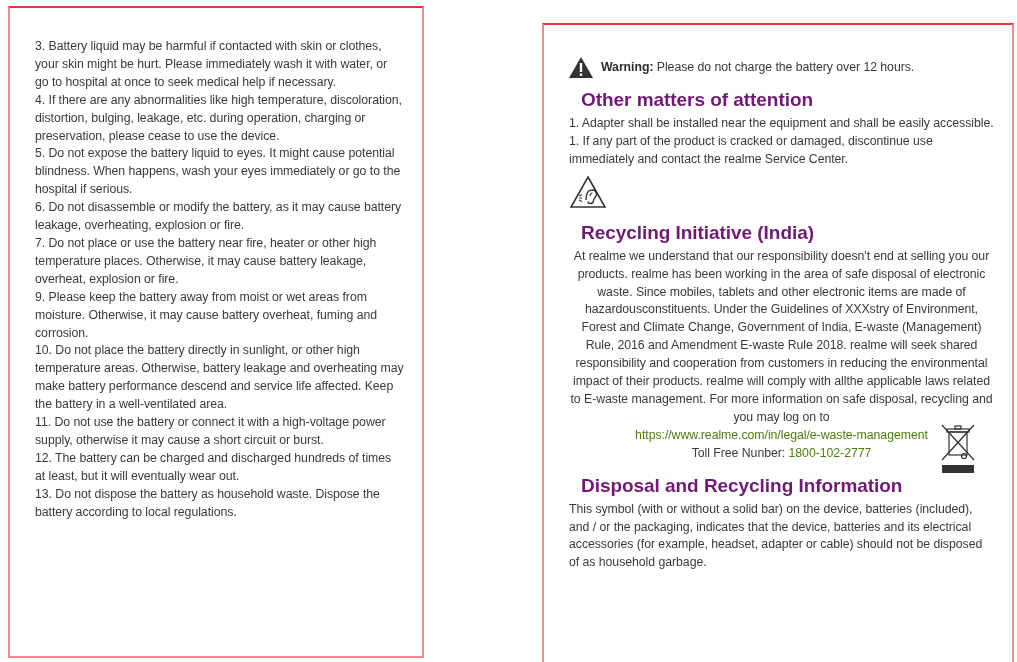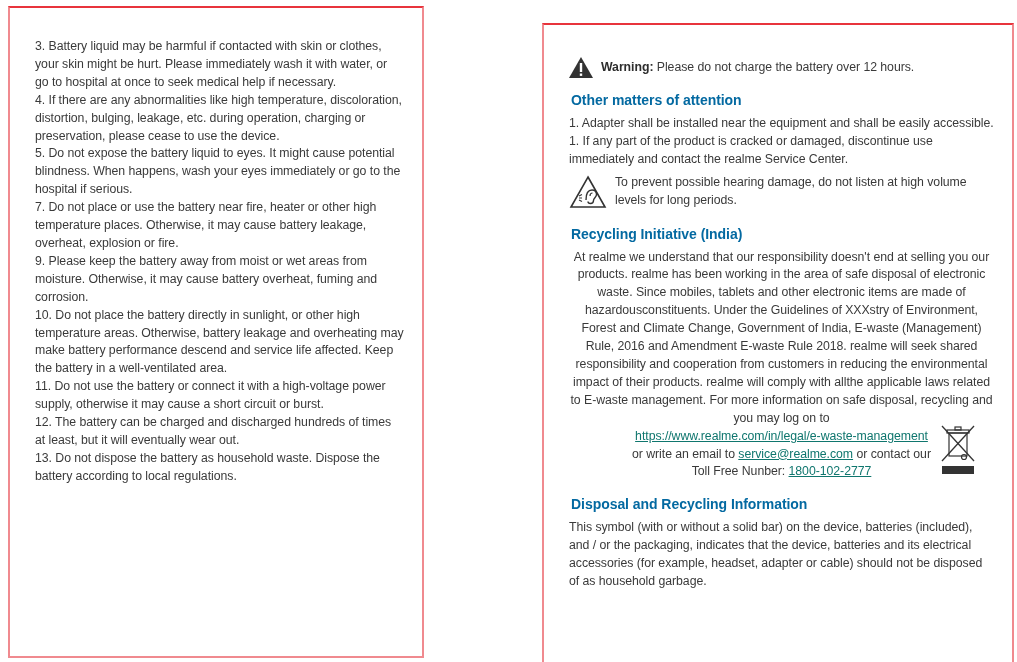"Other matters of attention" h2 { color: #0369a1 -> #701a75; font-size: 14px -> 19px; margin: 0 0 3px 2px -> 0 0 3px 12px }
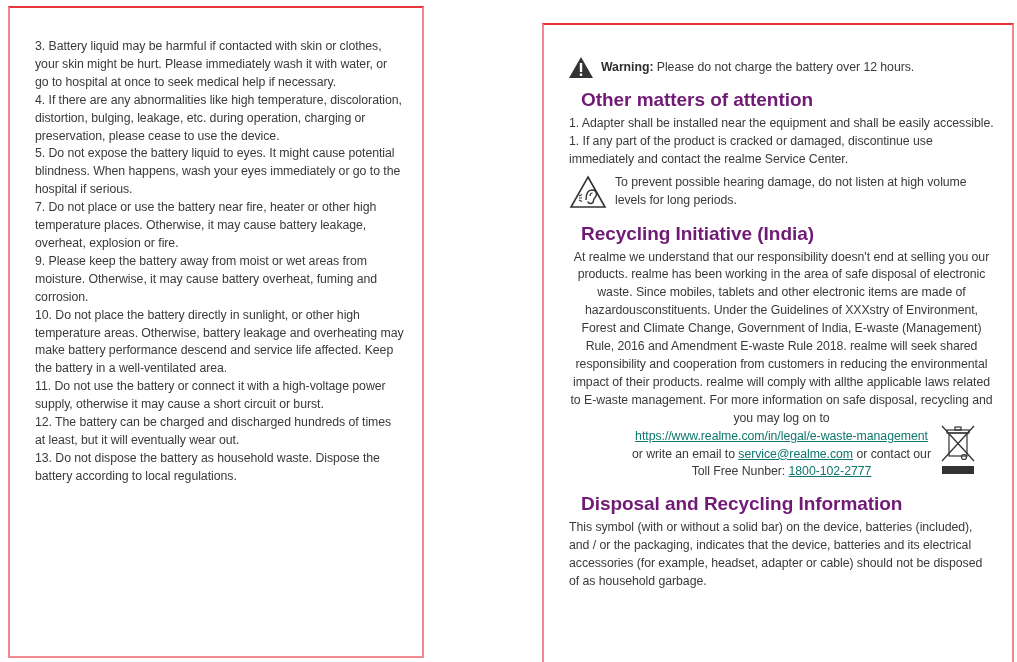"To prevent possible hearing damage," p { html: <p>To prevent possible hearing damage, do not listen at high volume levels for long periods.</p> -> none }
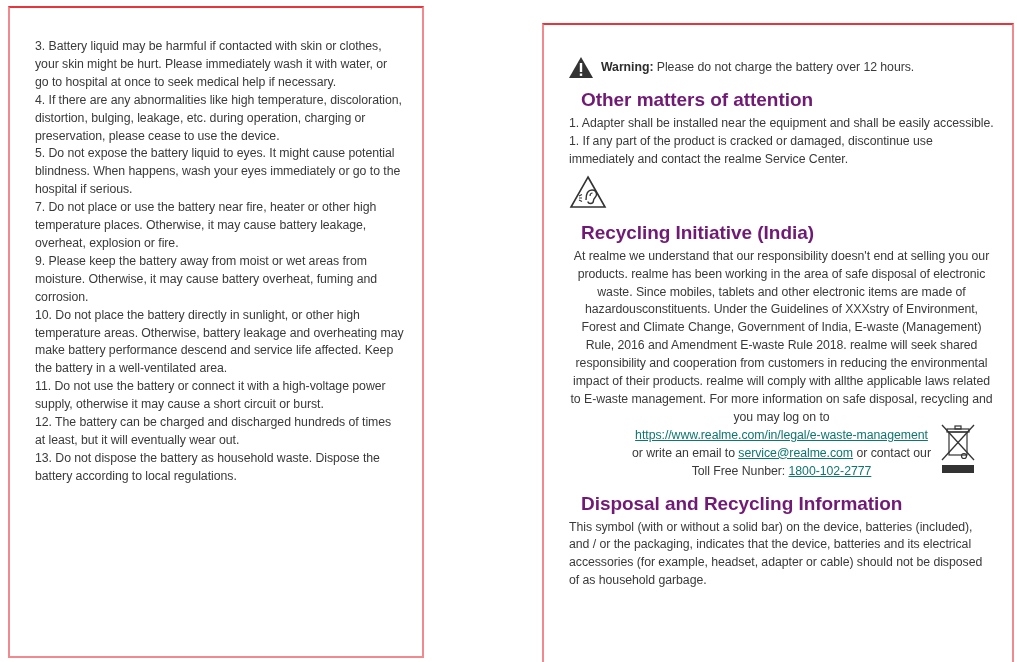"6. Do not disassemble or" p { html: none -> <p>6. Do not disassemble or modify the battery, as it may cause battery leakage, overheating, explosion or fire.</p> }
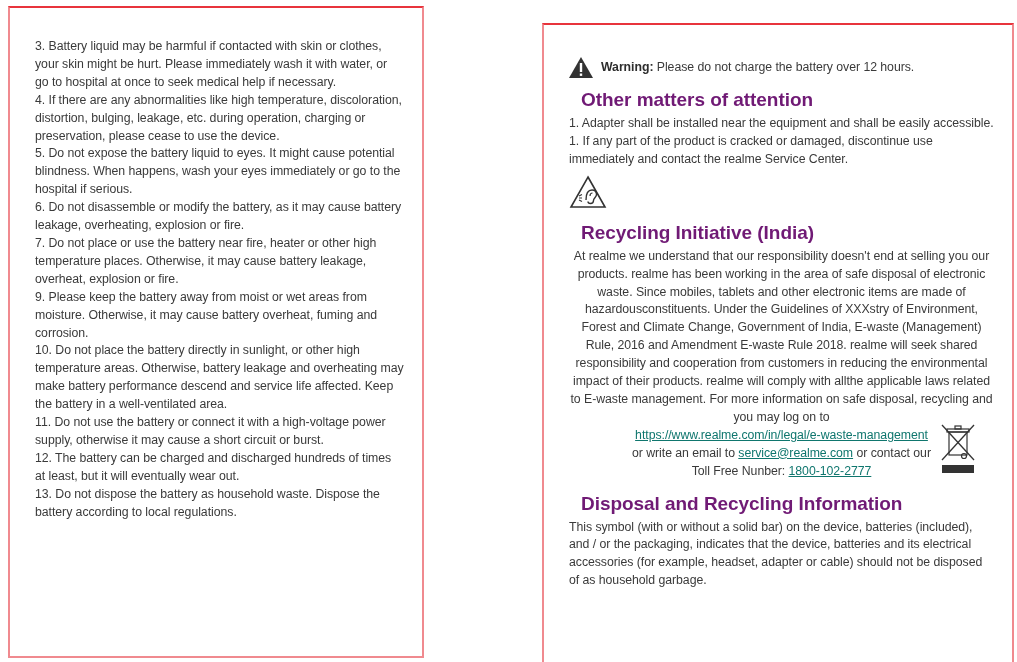"https://www.realme.com/in/legal/e-waste-" .link { color: #0f766e -> #4d7c0f; text-decoration: underline -> none }
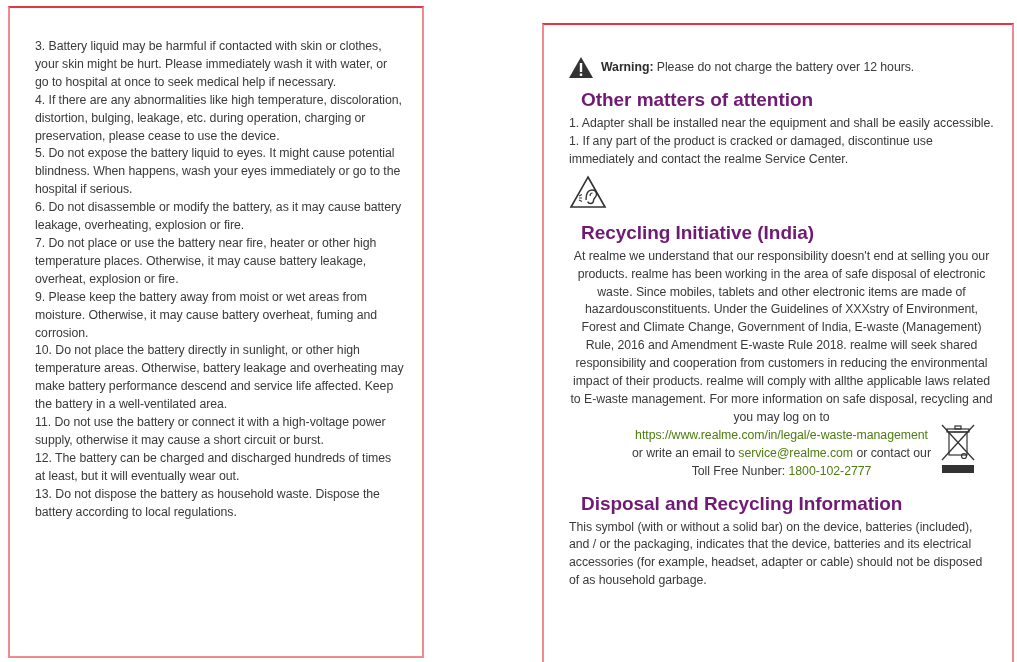"or write an email to" p { html: <p><span>or write an email to </span><span>service@realme.com</span><span> or contact our</span></p> -> none }
